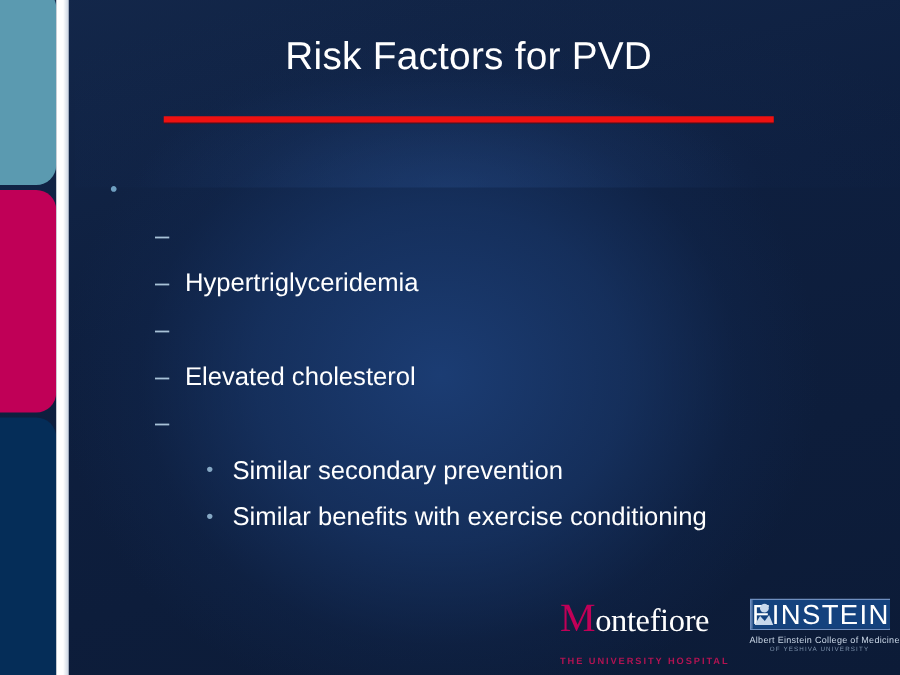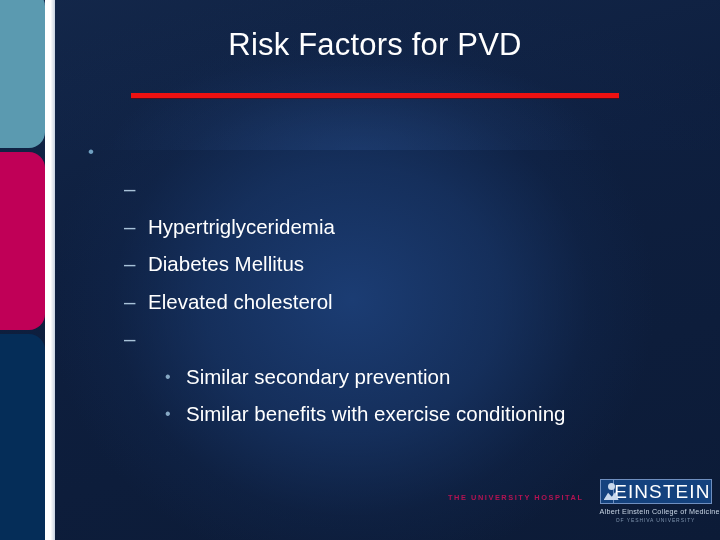"Diabetes Mellitus" span.txt { html: <span>Diabetes Mellitus</span> -> none }
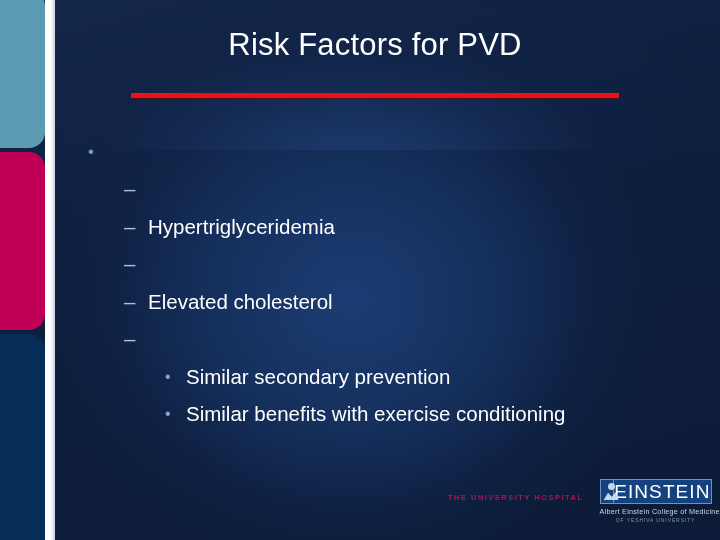"Montefiore" div.mont-word { html: none -> <div><span>M</span><span>ontefiore</span></div> }
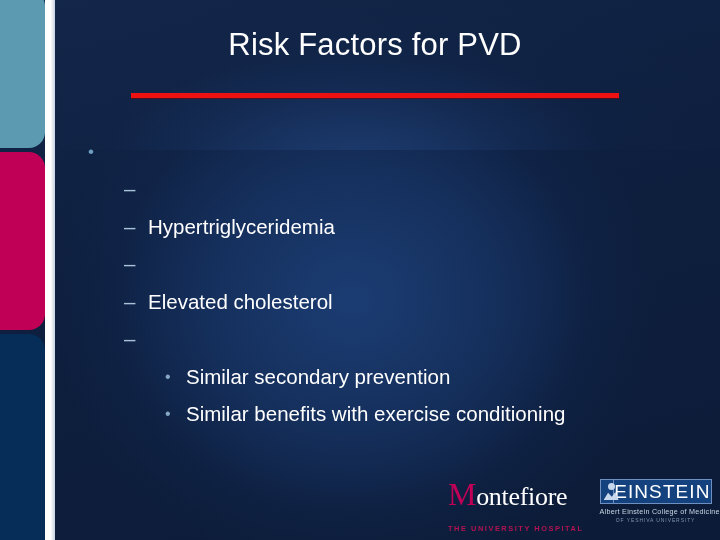"EINSTEIN" .ein-word { font-size: 19px -> 22px }
